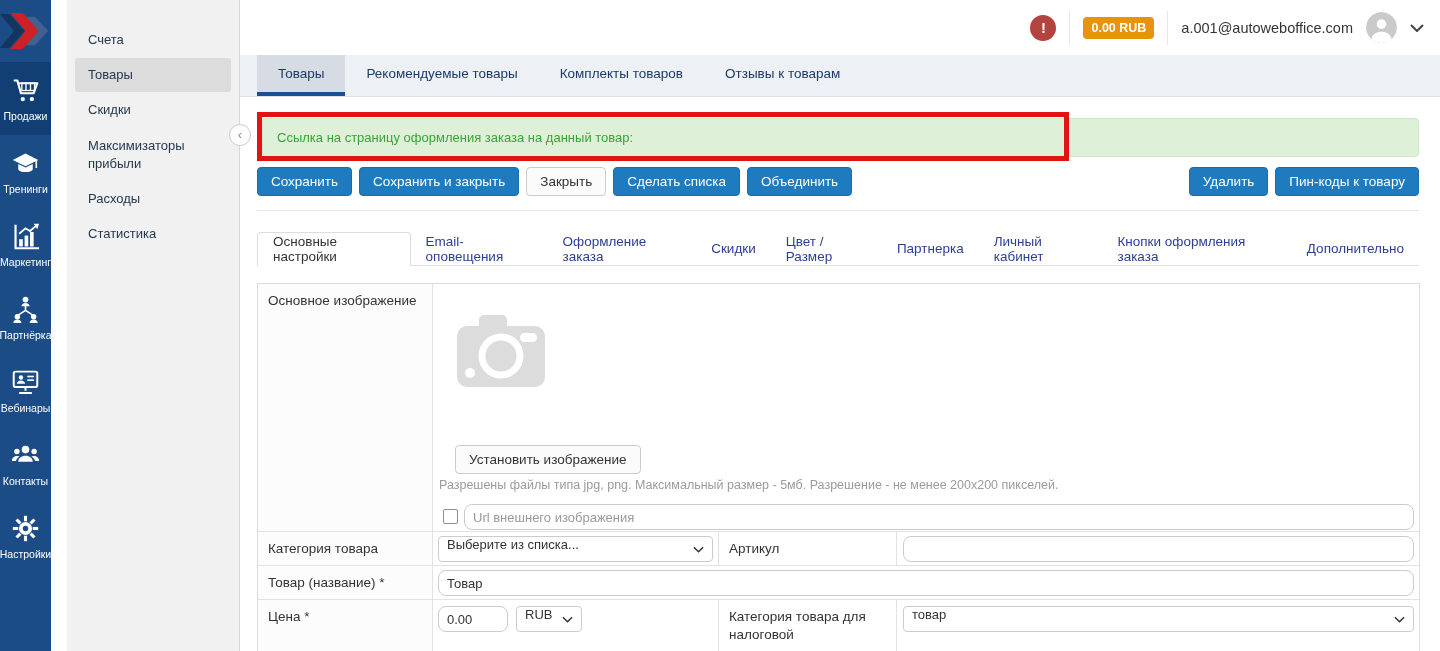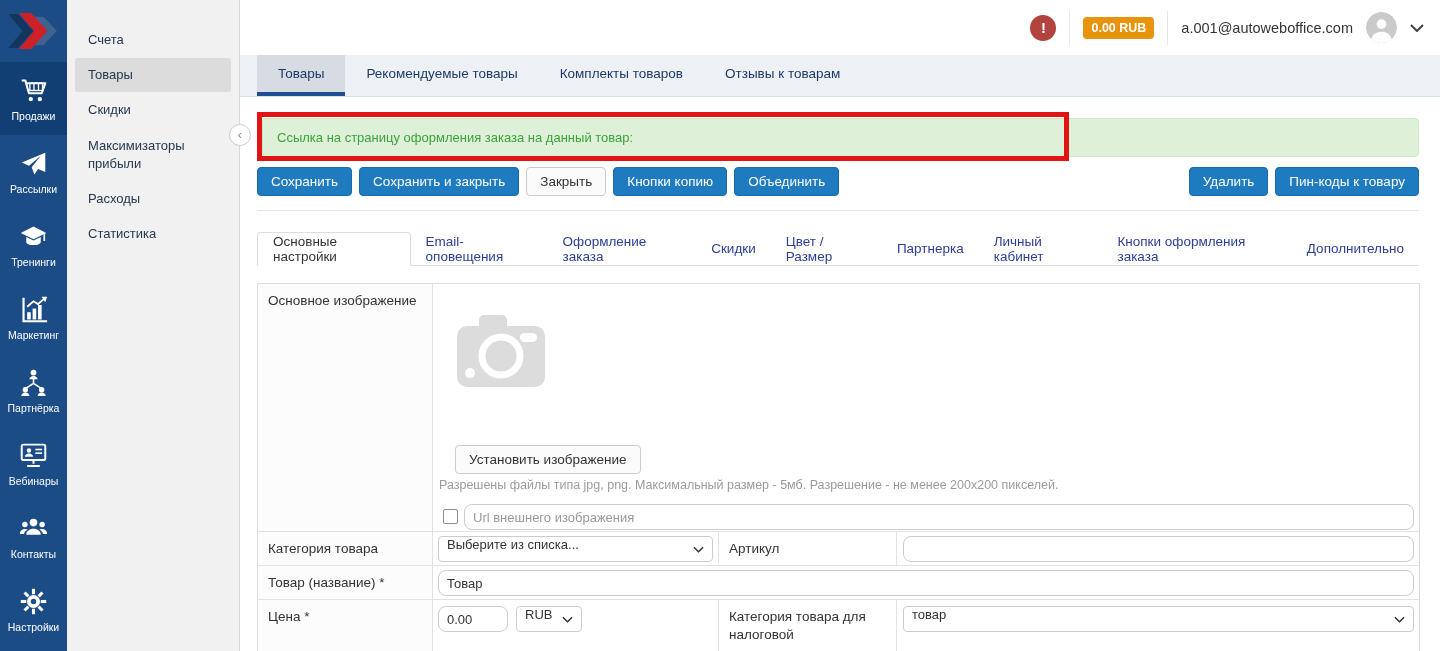"Продажи" .rail { width: 67px -> 51px }
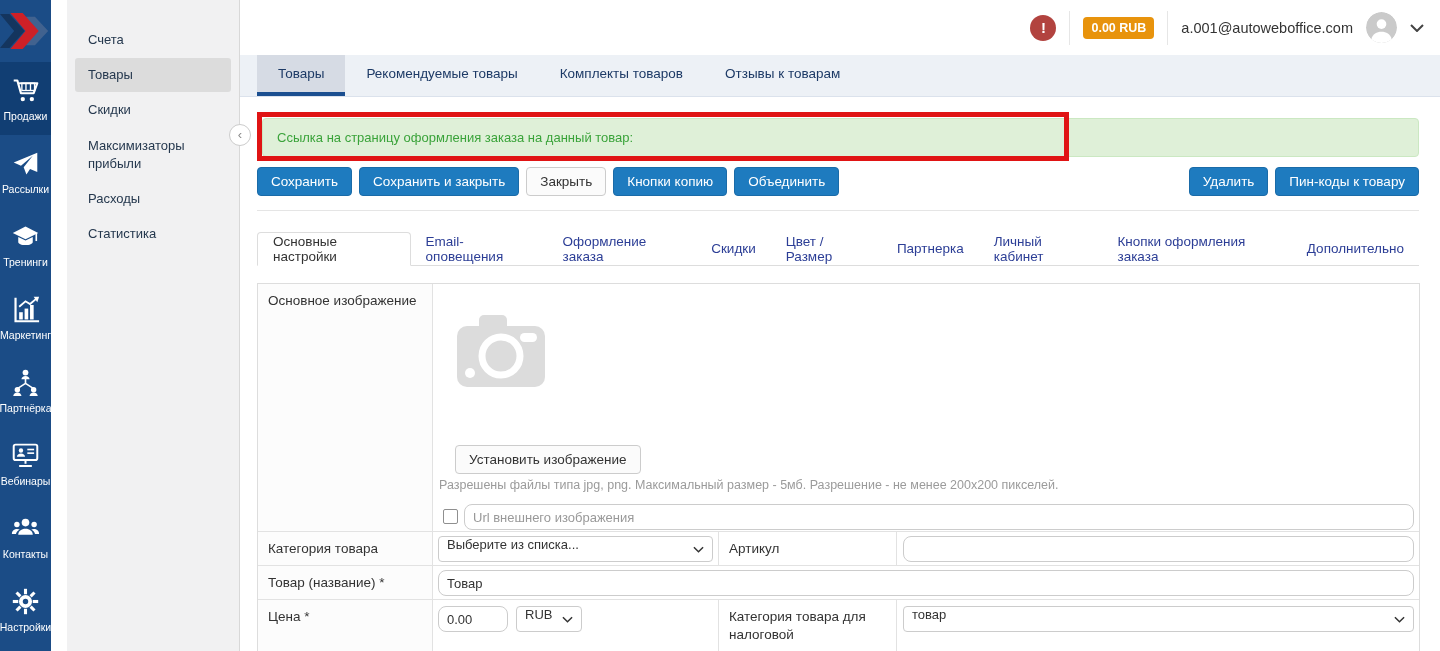"Рассылки" div.rail-item { html: <div> <svg> <path></path> </svg> <span>Рассылки</span> </div> -> none }
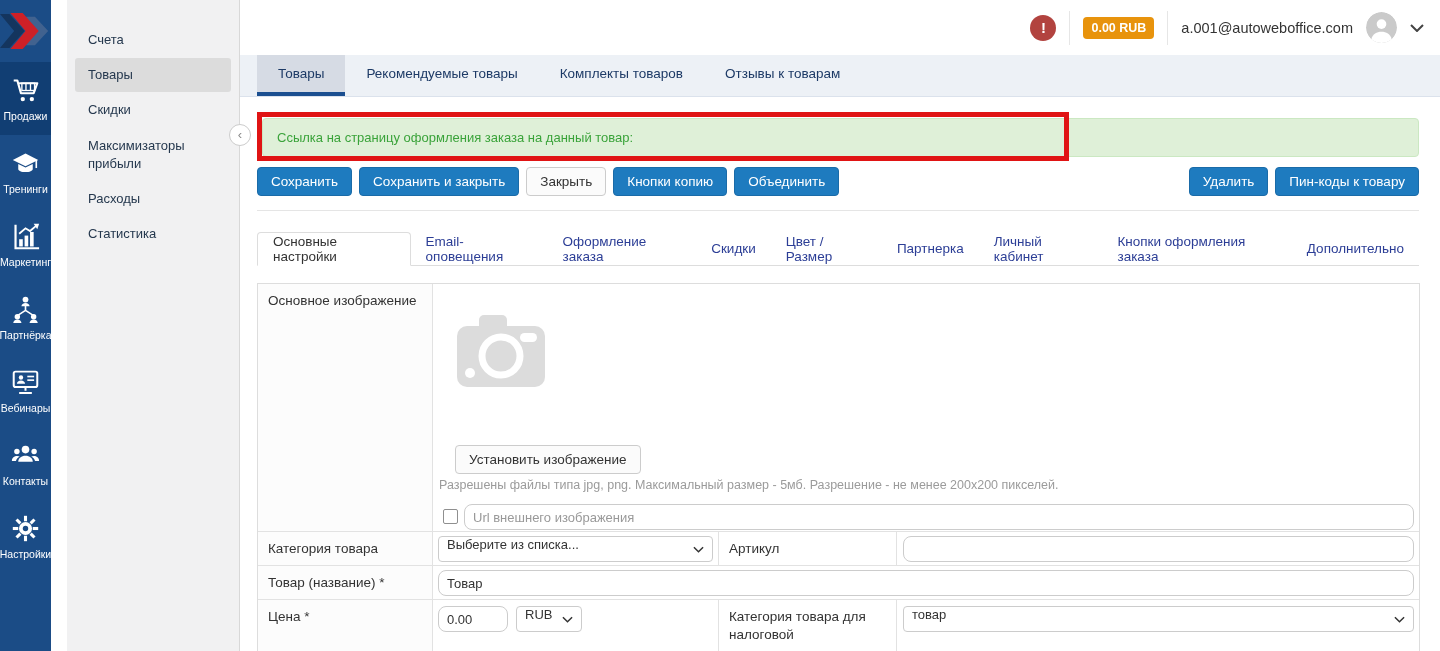"Кнопки копию" div.btn { text: Кнопки копию -> Сделать списка }
